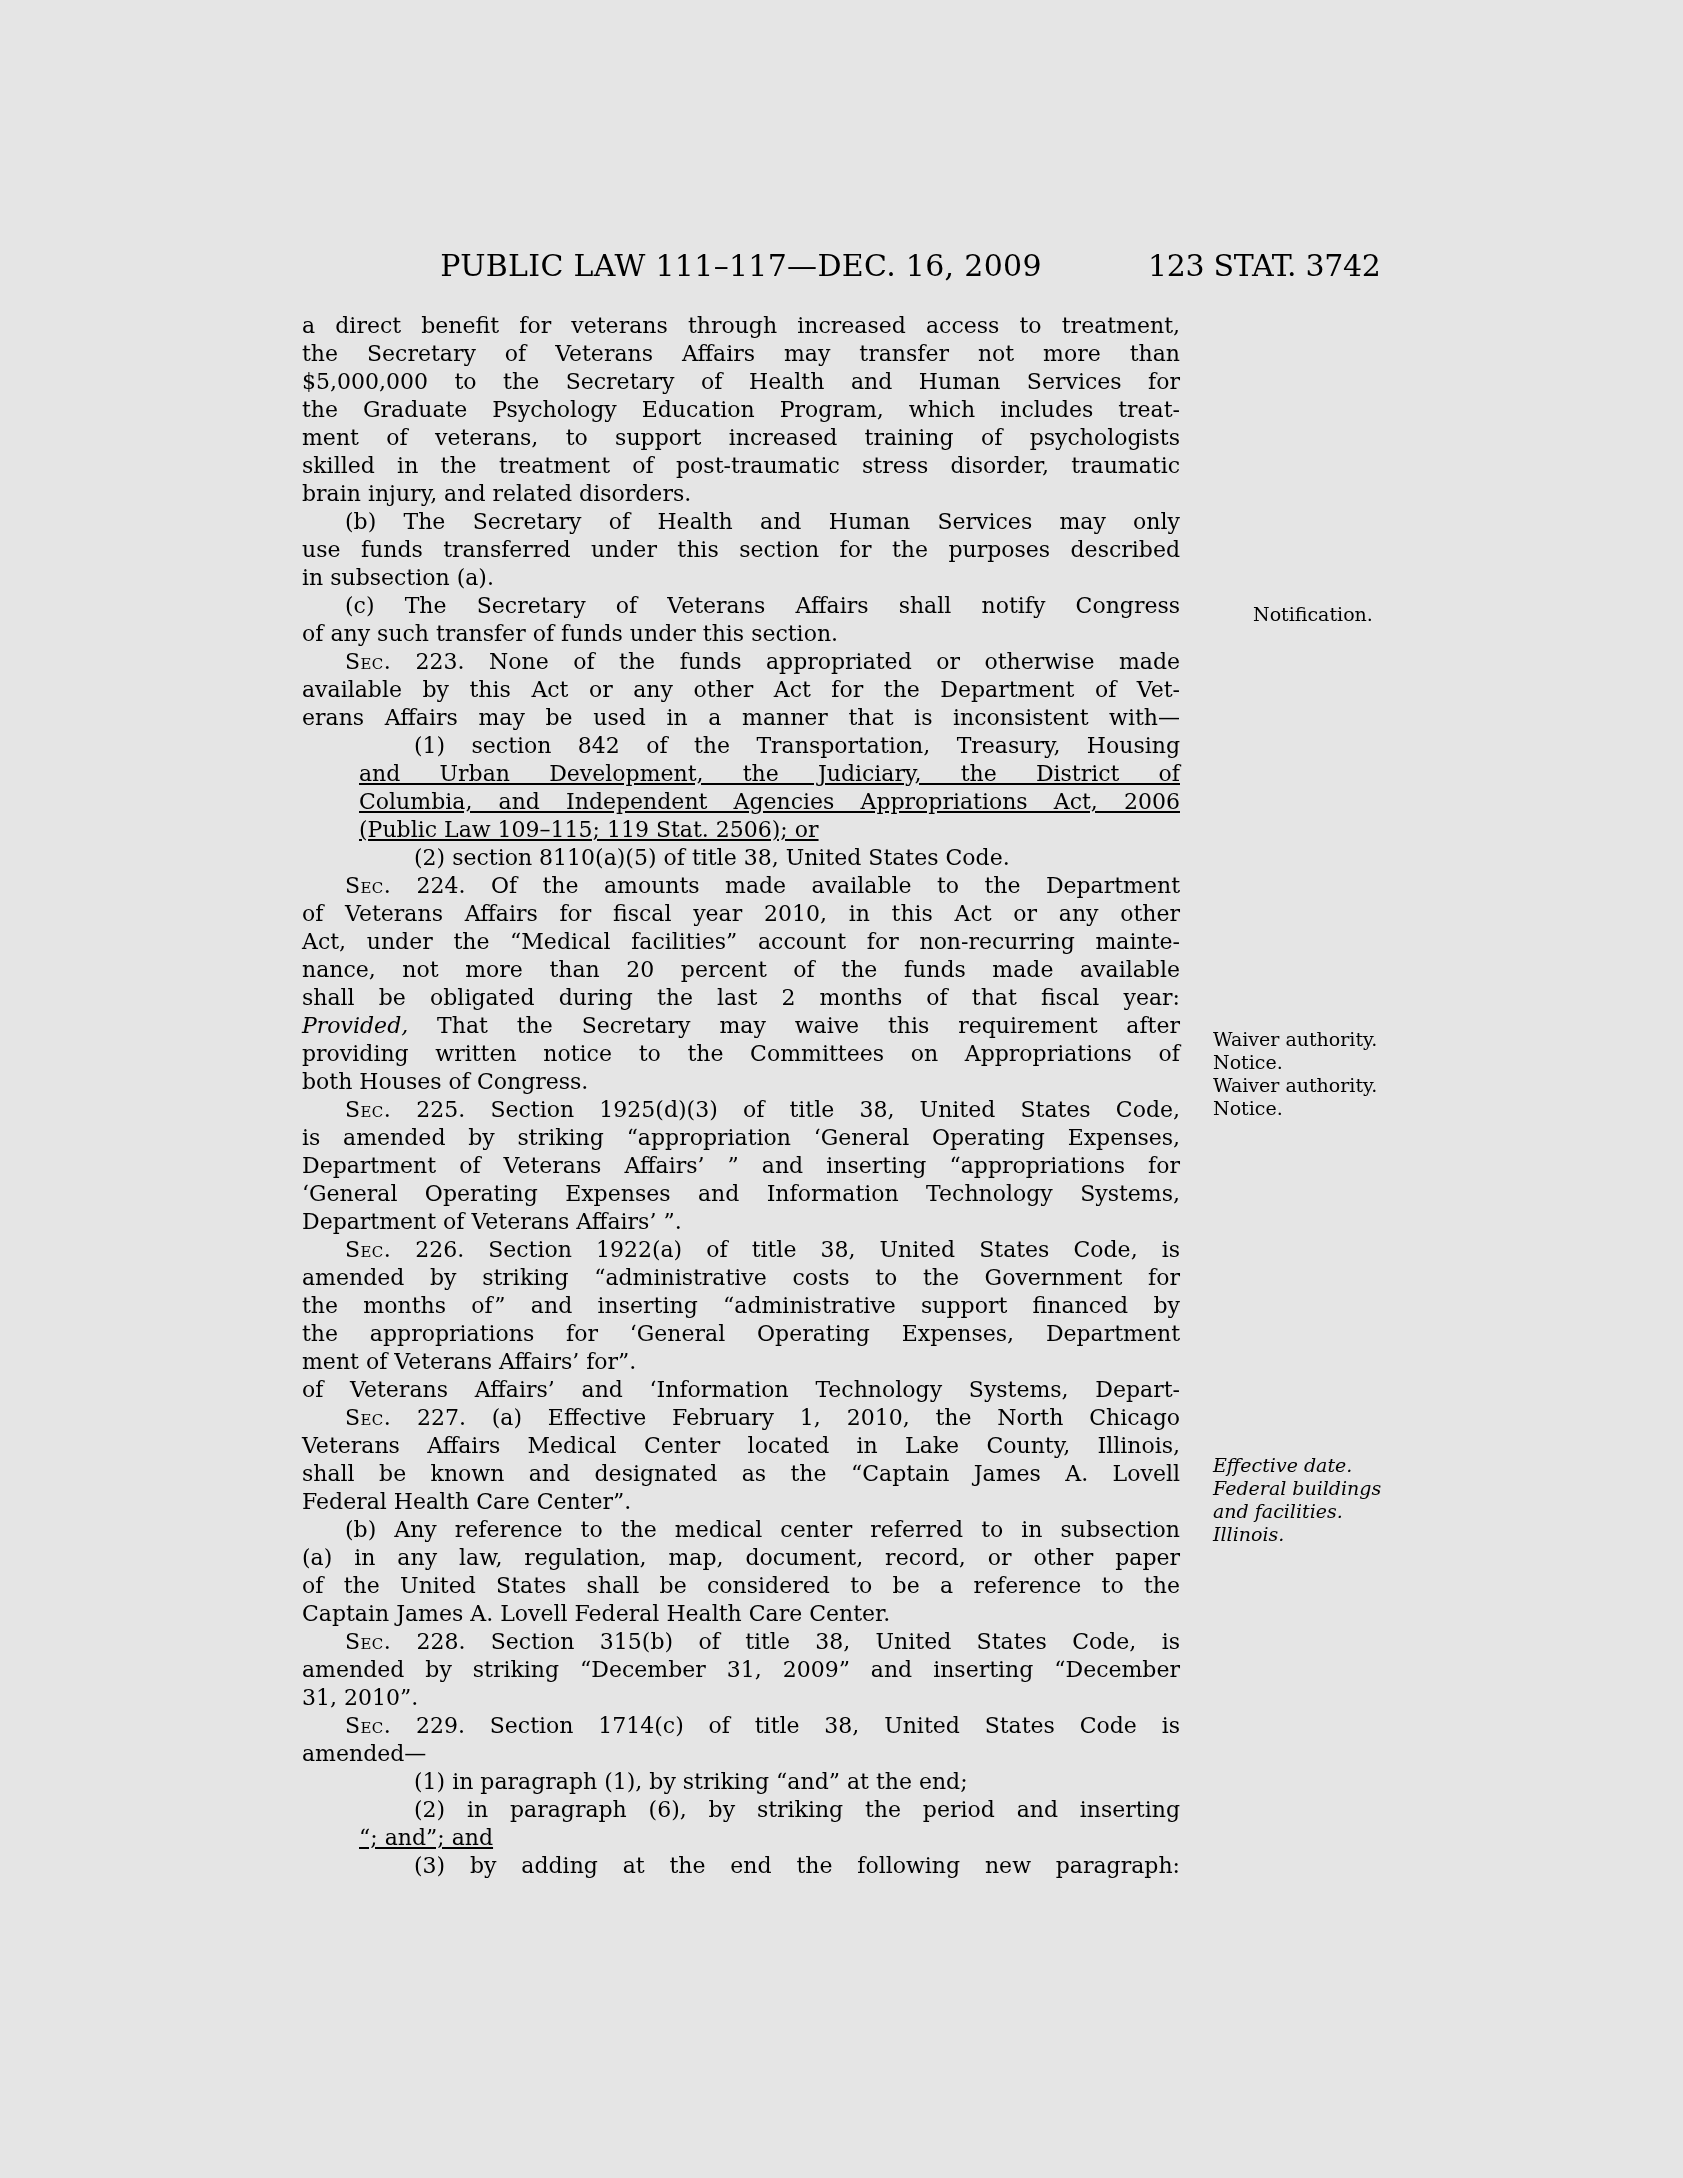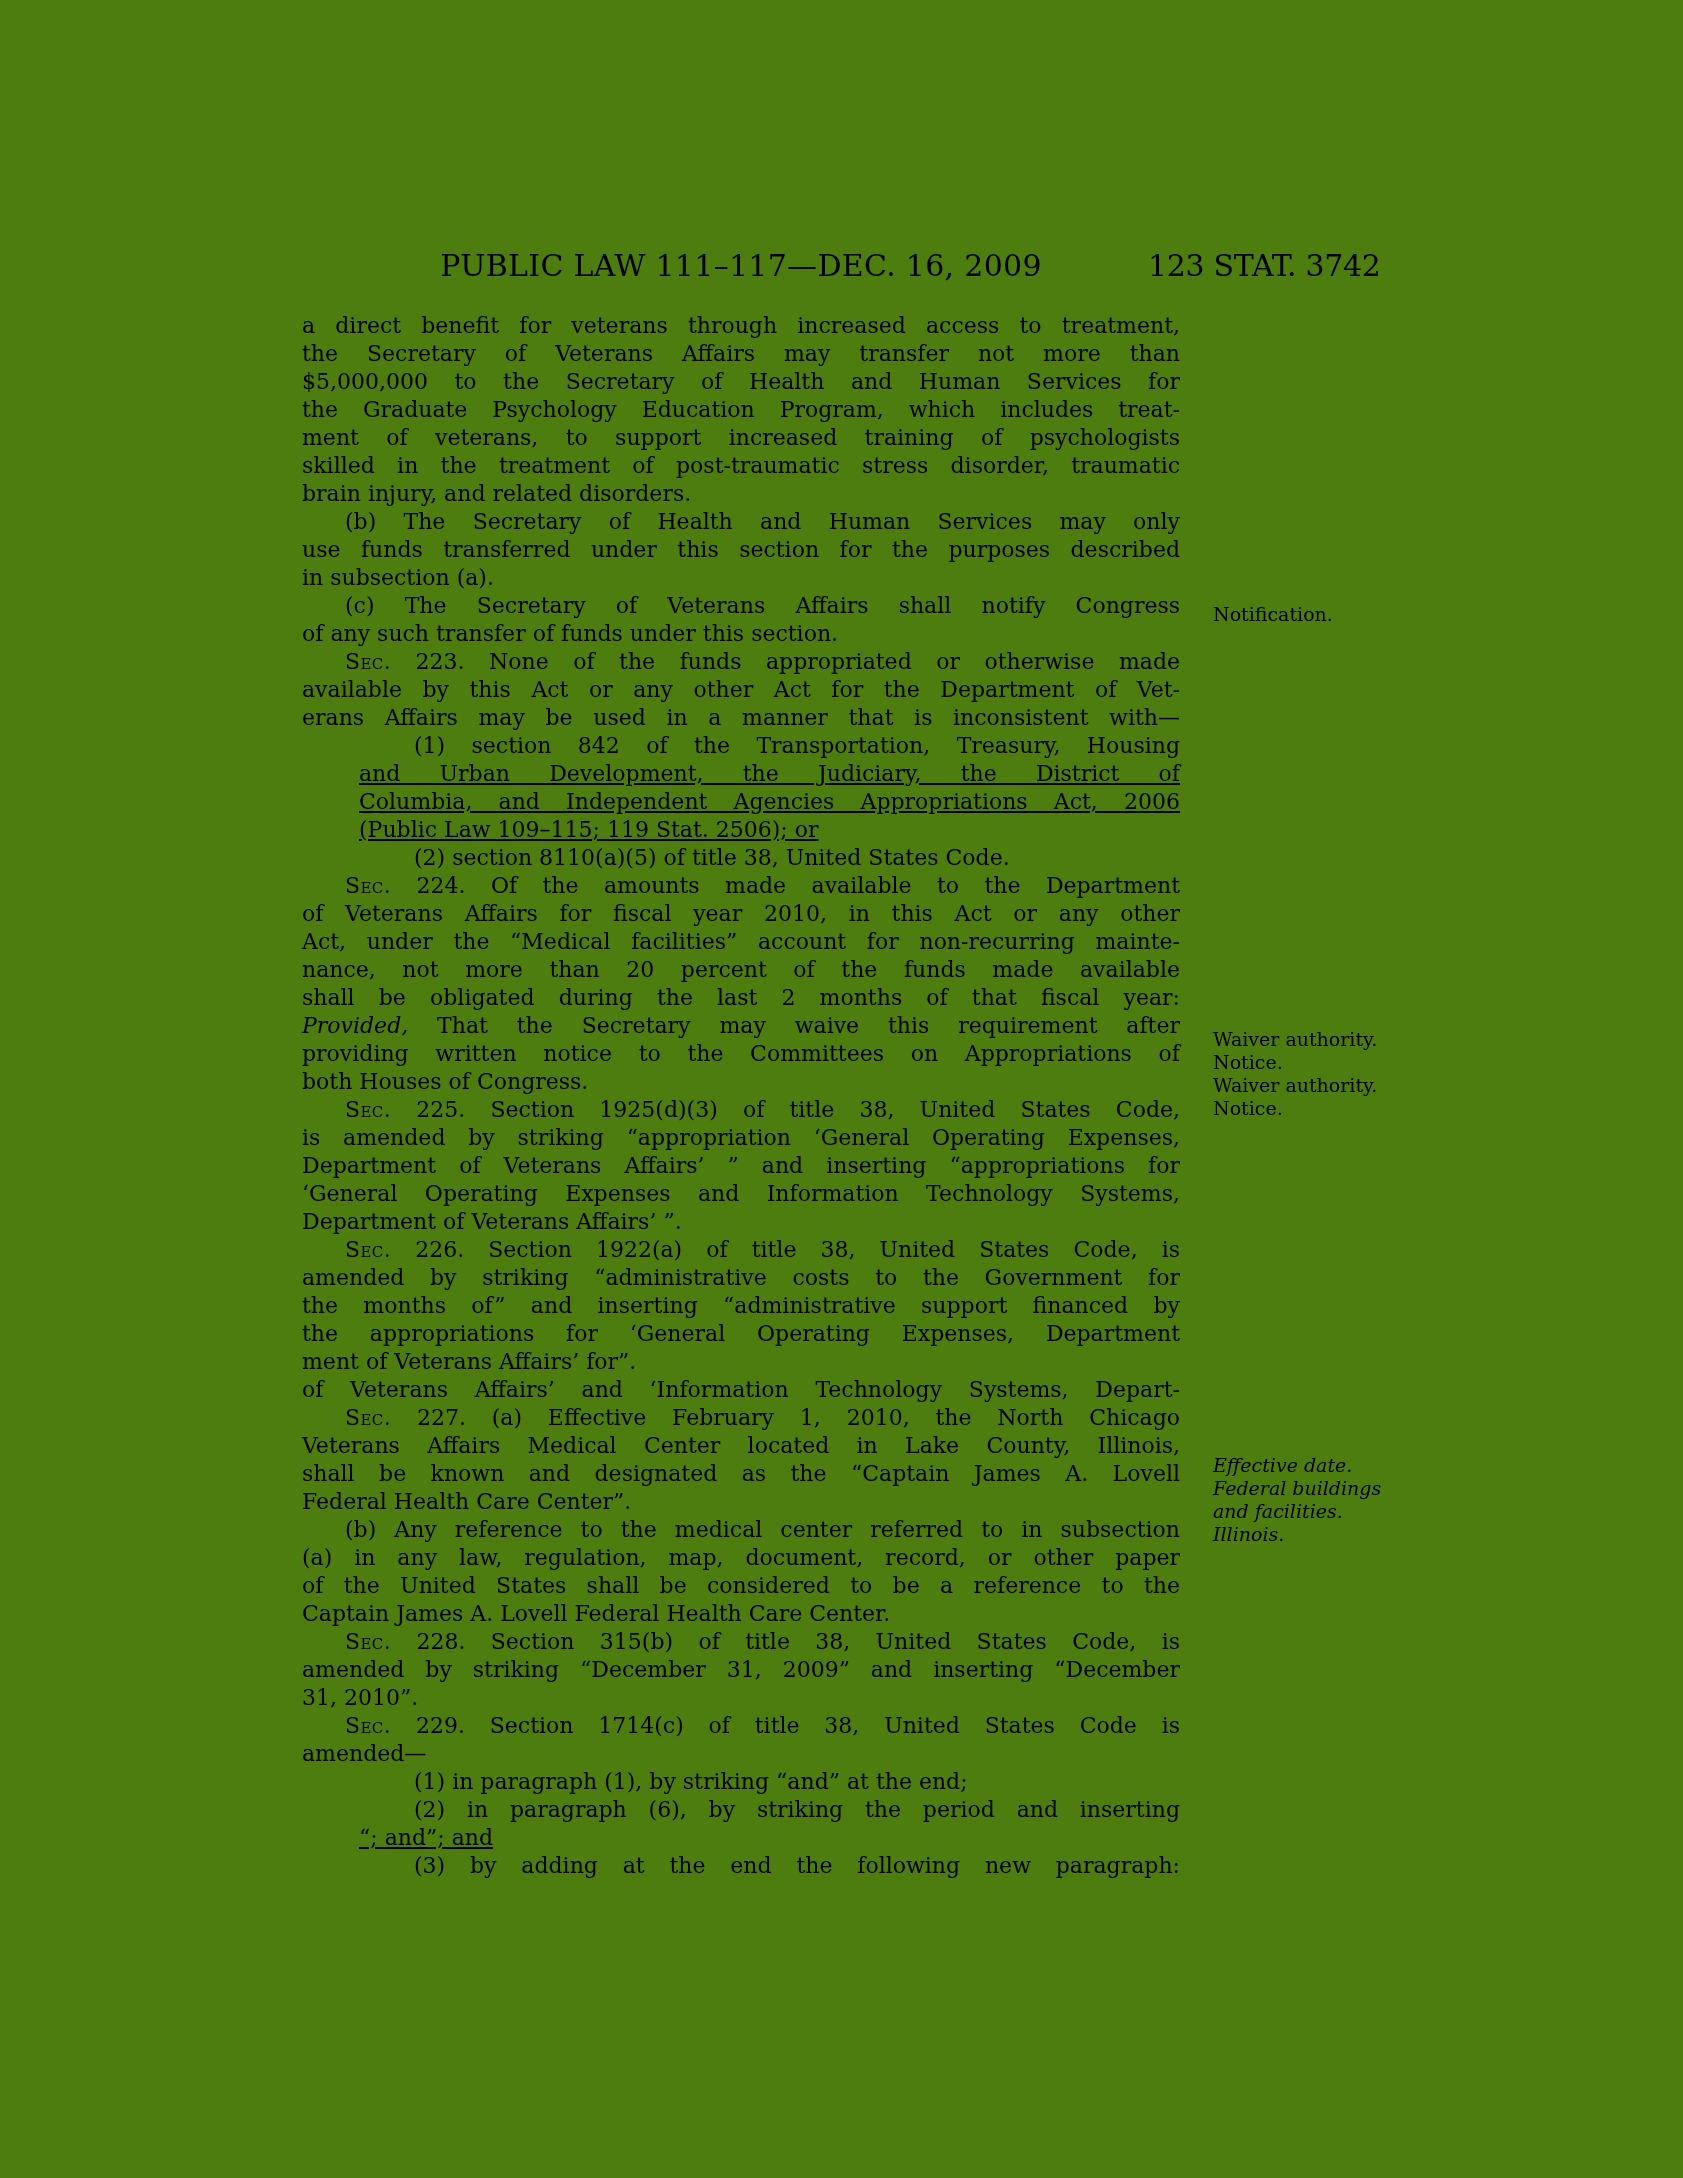"PUBLIC LAW 111–117—DEC. 16, 2009" .page { background: #4d7c0f -> #e5e5e5 }
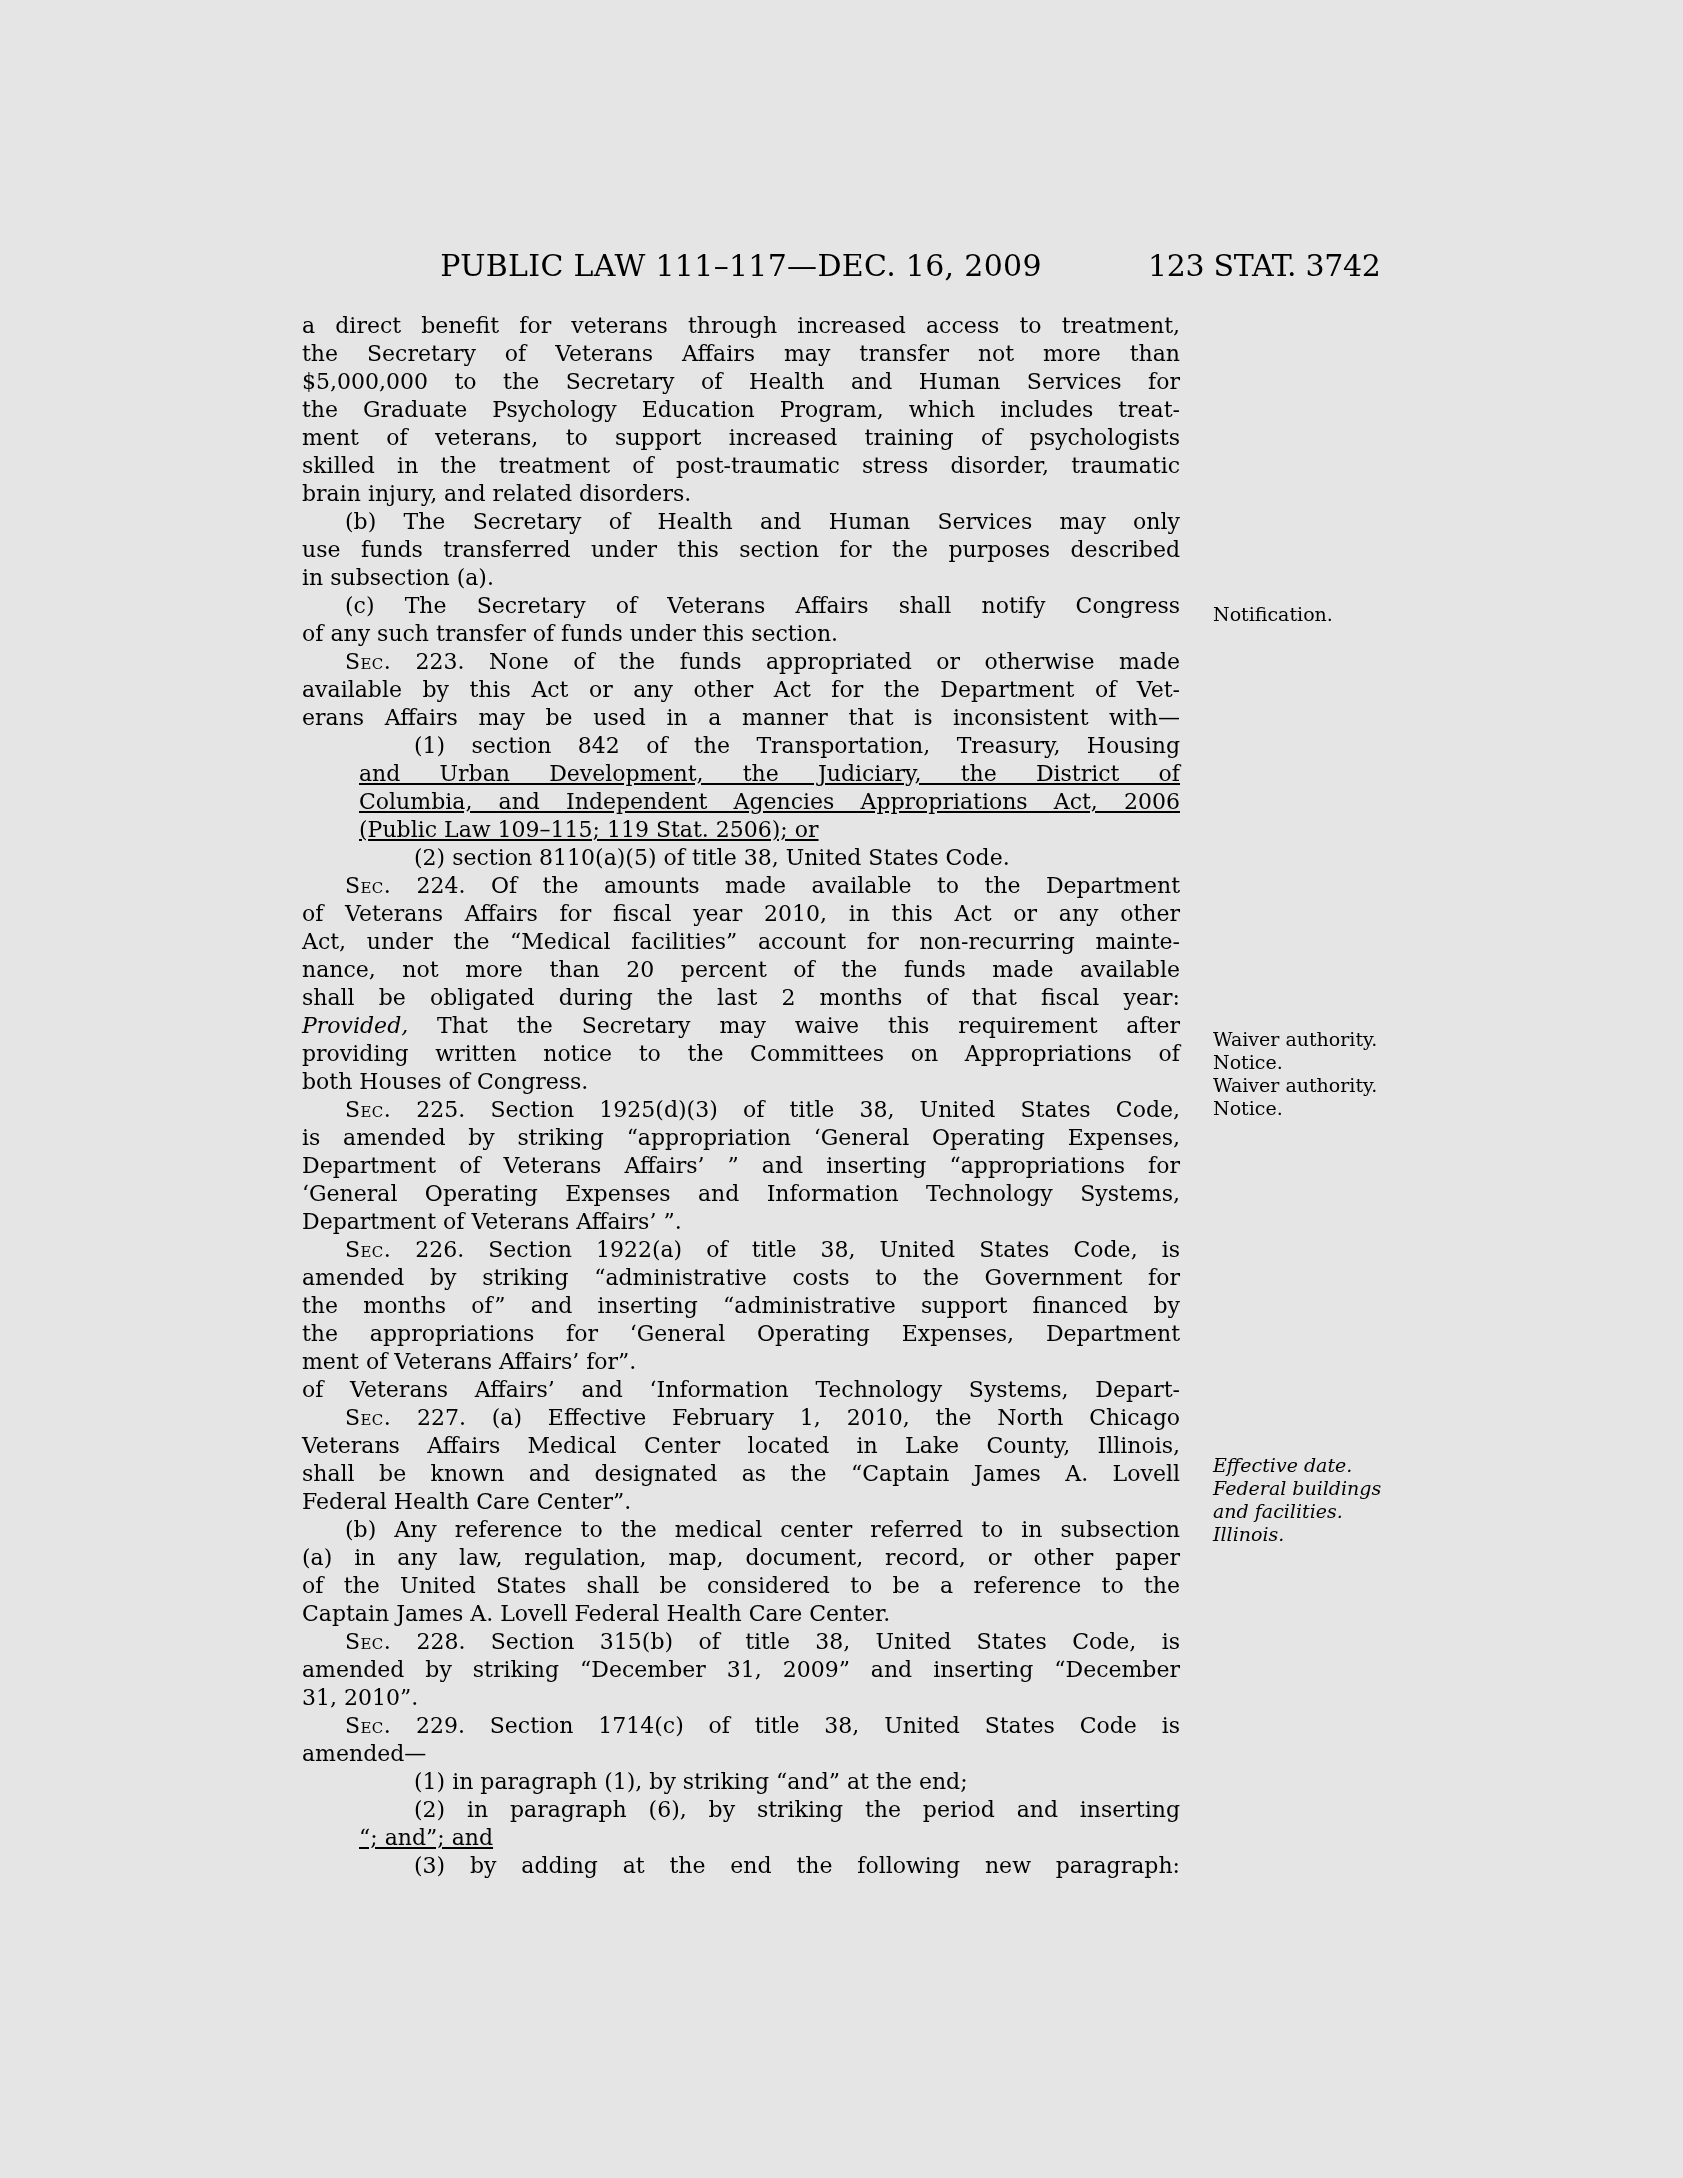"Notification." div.margin-note { margin-left: none -> 40px }
